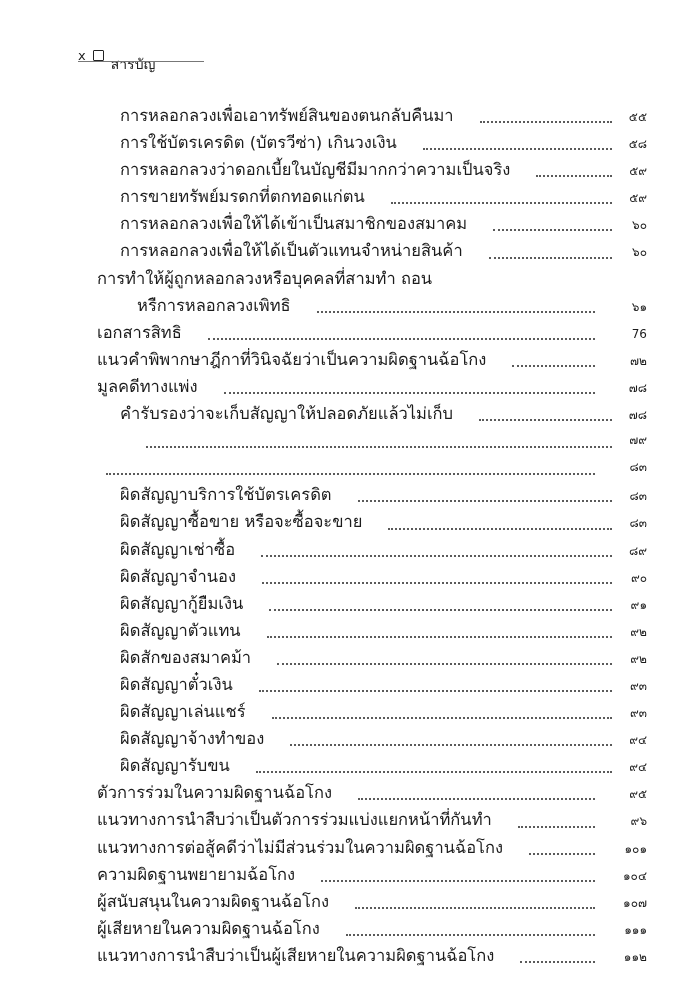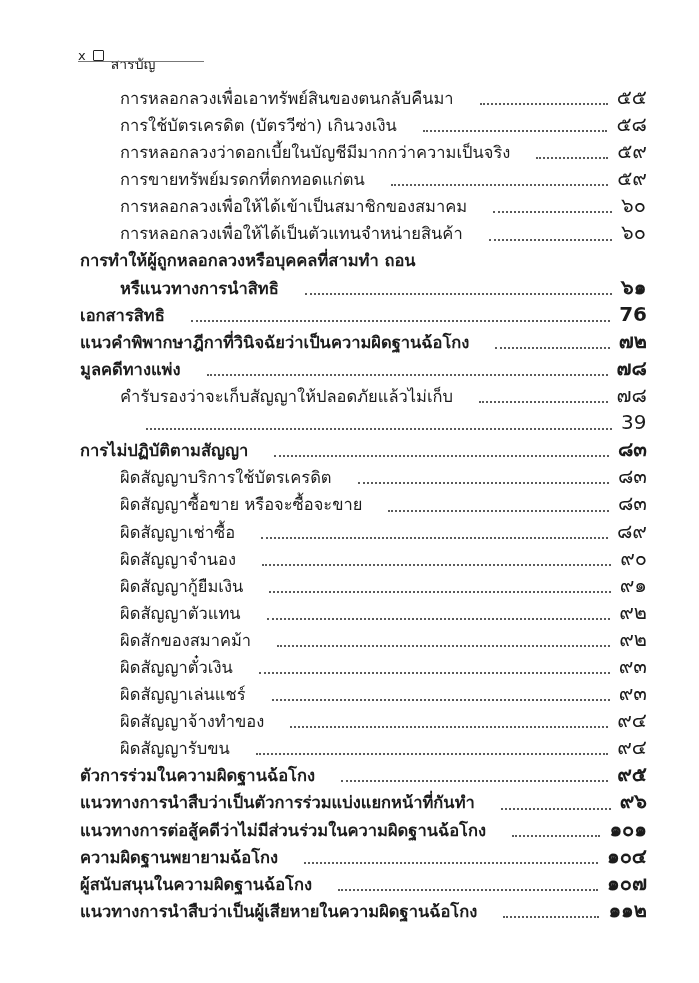"การหลอกลวงเพื่อเอาทรัพย์สินของตนกลับคืนม" .toc { top: 84px -> 102px }
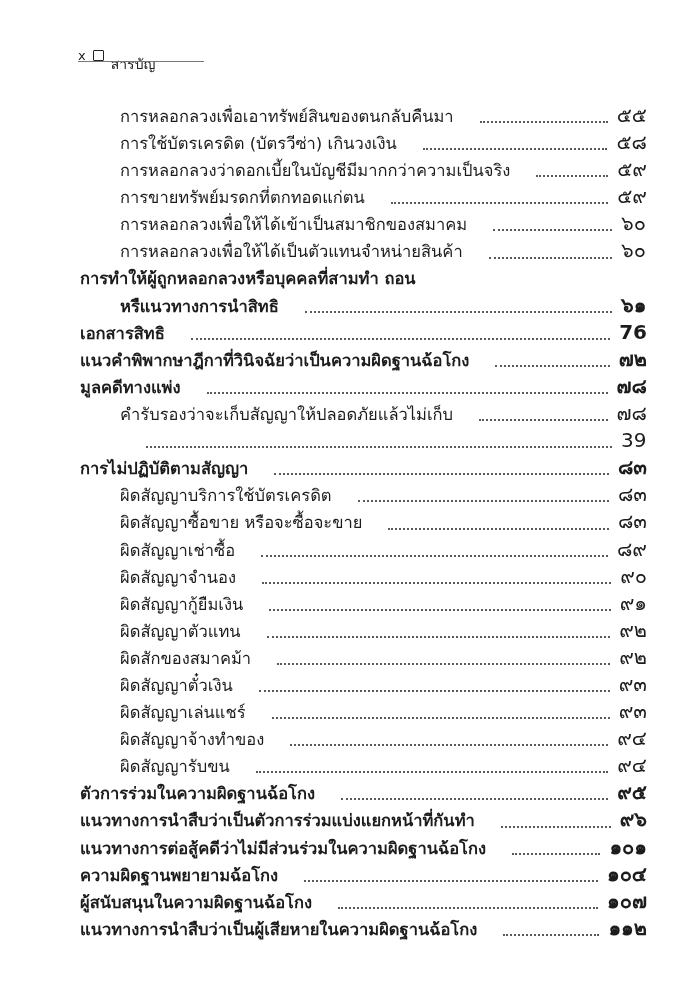"๕๕" .toc-page { font-size: 20px -> 12px; text-align: none -> right }
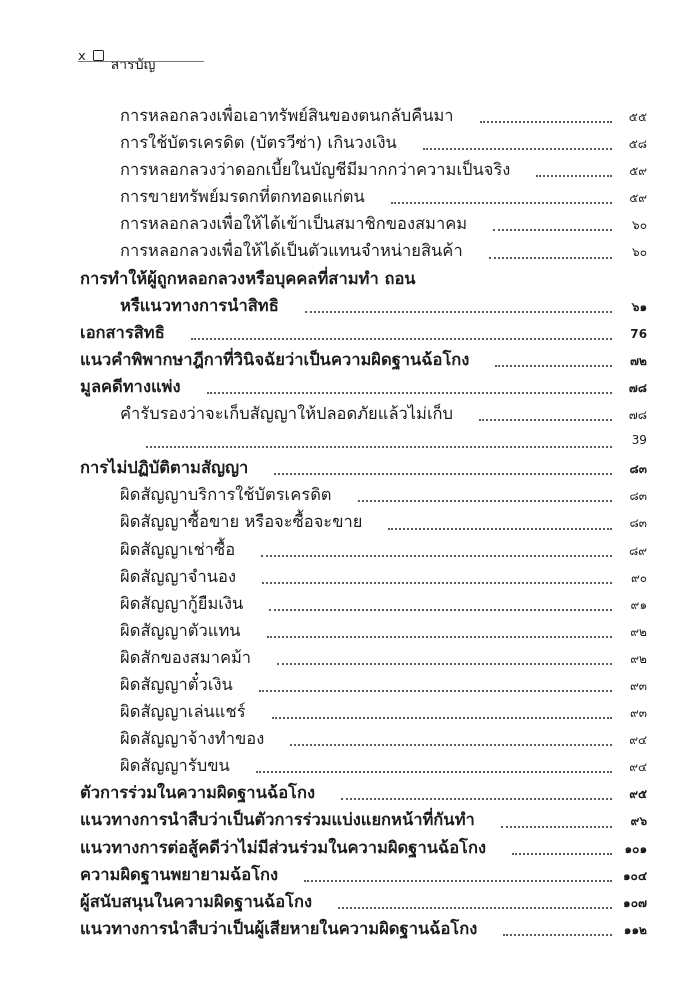"การทำให้ผู้ถูกหลอกลวงหรือบุคคลที่สามทำ" .toc-row.bold .toc-label, .toc-row.bold .toc-page { font-weight: 700 -> 400; margin-left: none -> 17px }
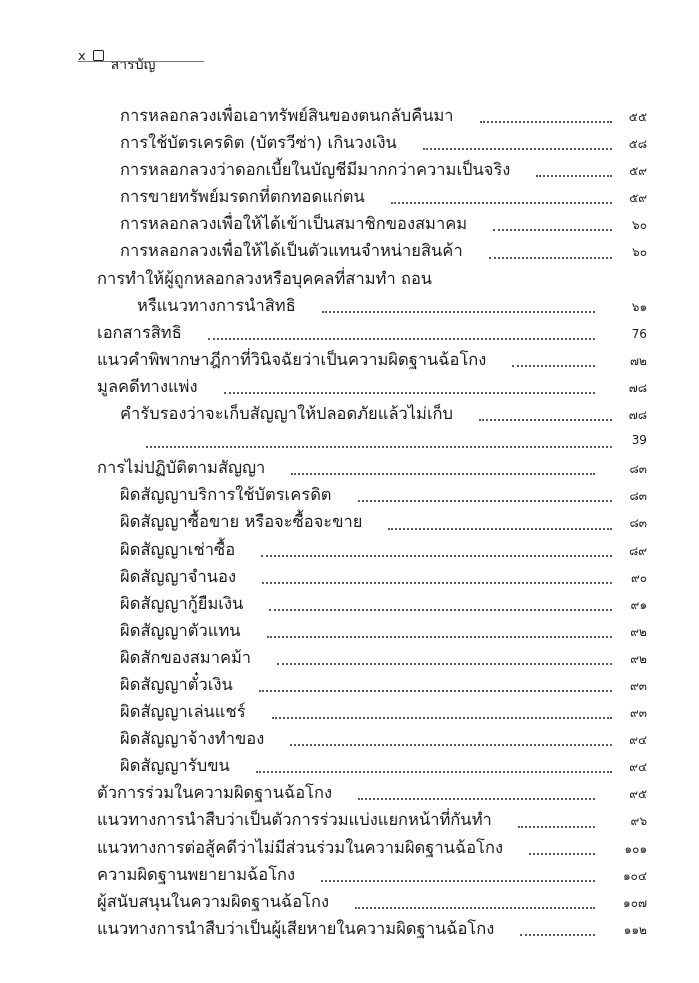"หรืแนวทางการนำสิทธิ" span.toc-label { text: หรืแนวทางการนำสิทธิ -> หรืการหลอกลวงเพิทธิ }
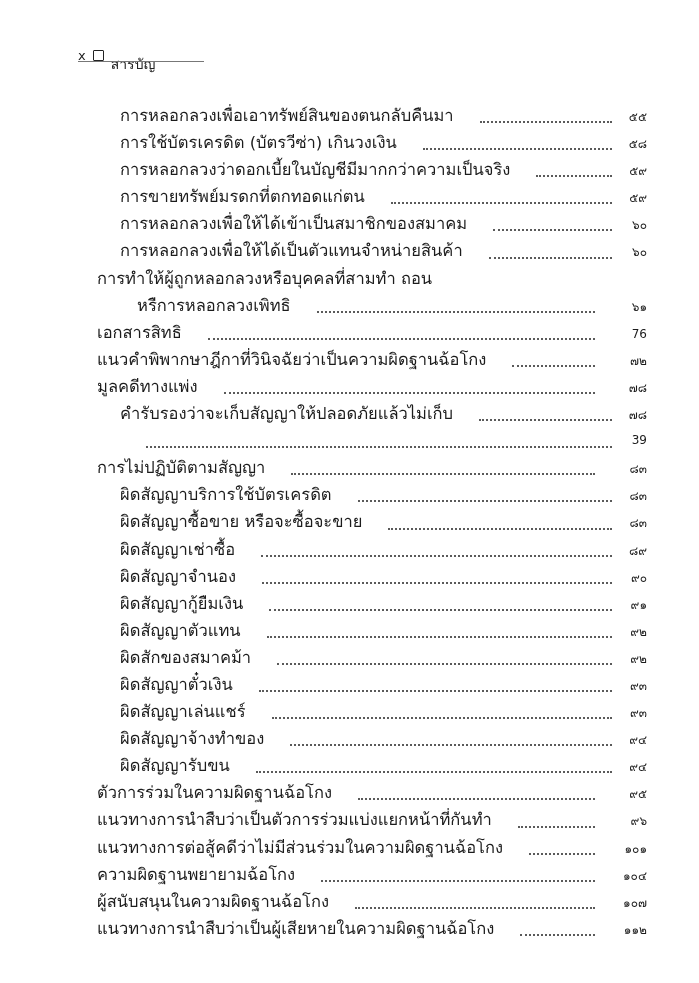"39" span.toc-page { text: 39 -> ๗๙ }
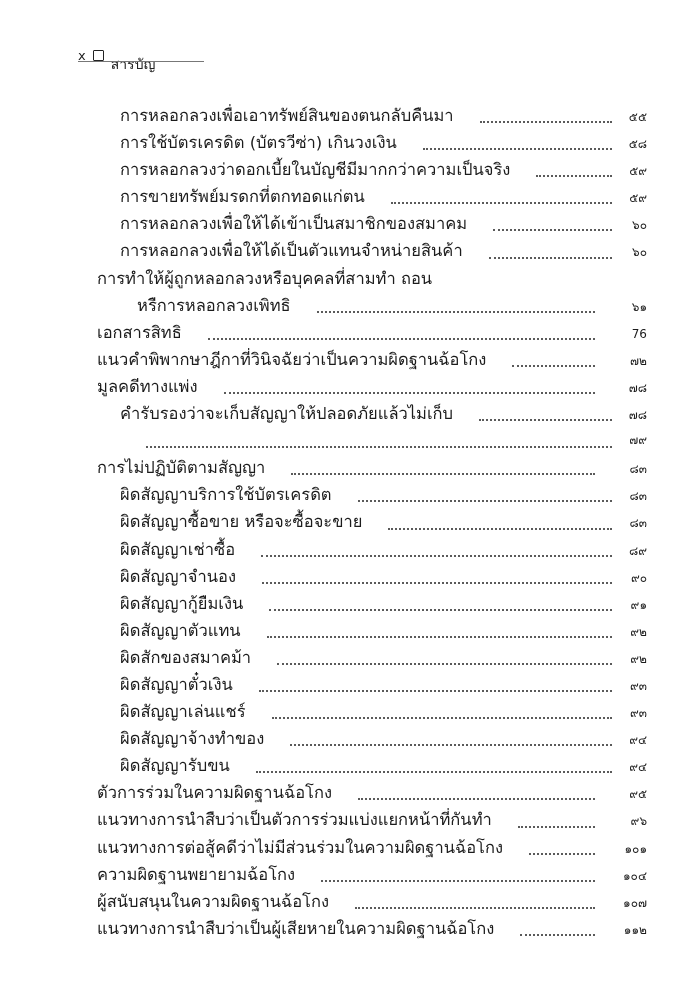"การไม่ปฏิบัติตามสัญญา" span.toc-label { html: <span>การไม่ปฏิบัติตามสัญญา</span> -> none }
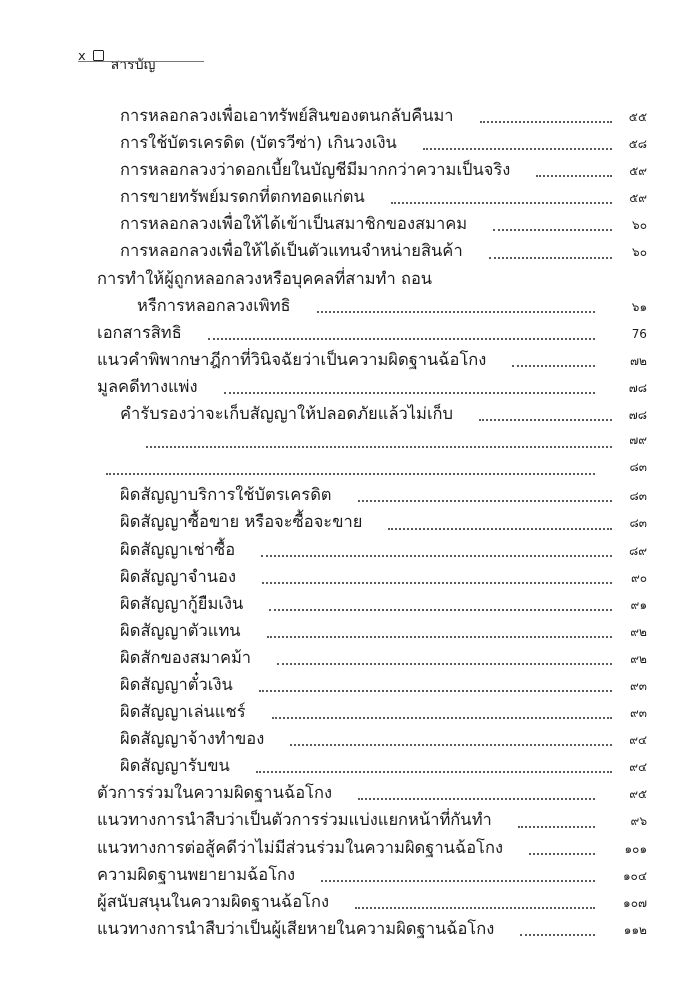"ผู้เสียหายในความผิดฐานฉ้อโกง" div.toc-row { html: none -> <div> <span>ผู้เสียหายในความผิดฐานฉ้อโกง</span> <span></span> <span>๑๑๑</span> </div> }
